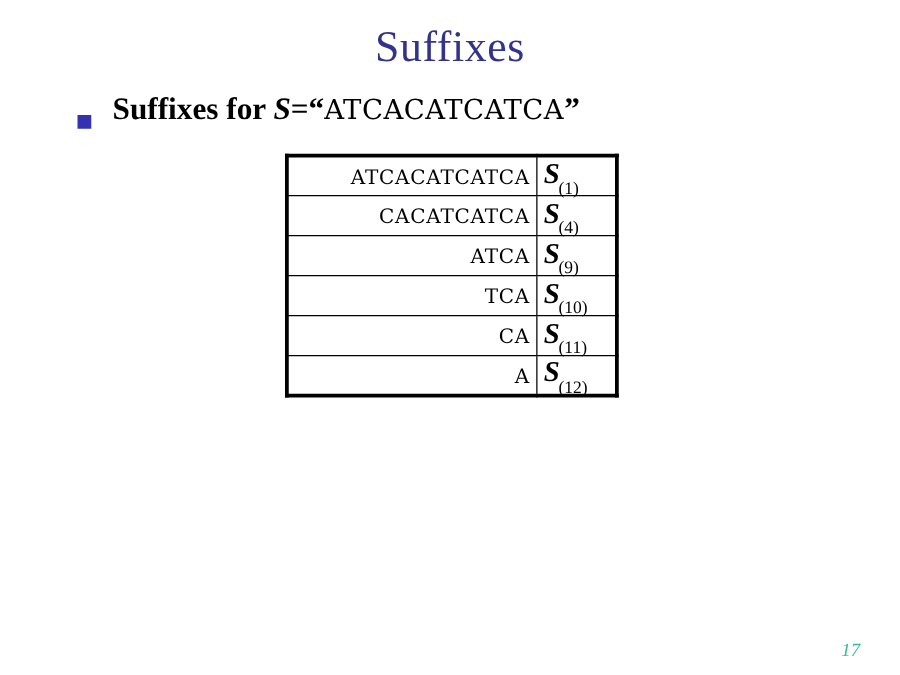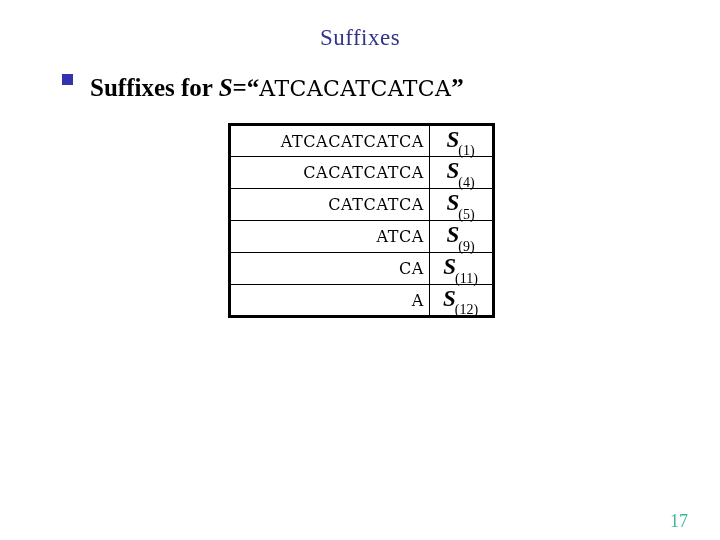"Suffixes" #slide-title { font-size: 23px -> 35px }
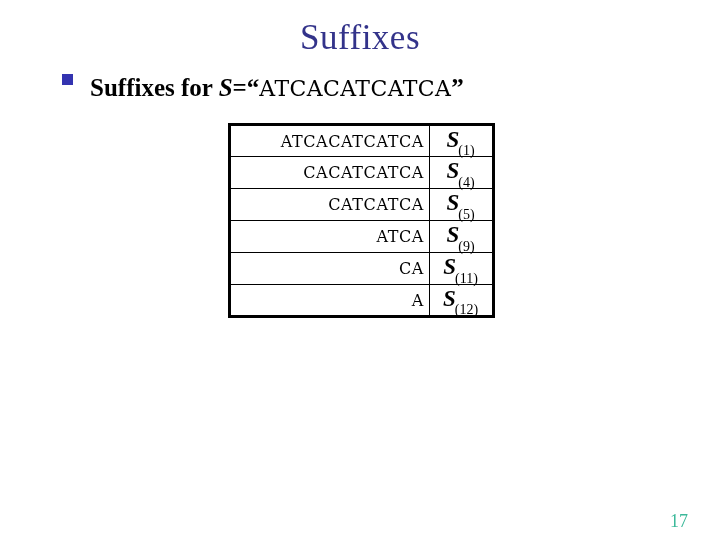"Suffixes for S=“ATCACATCATCA”" #bullet-line { align-items: flex-start -> flex-end }
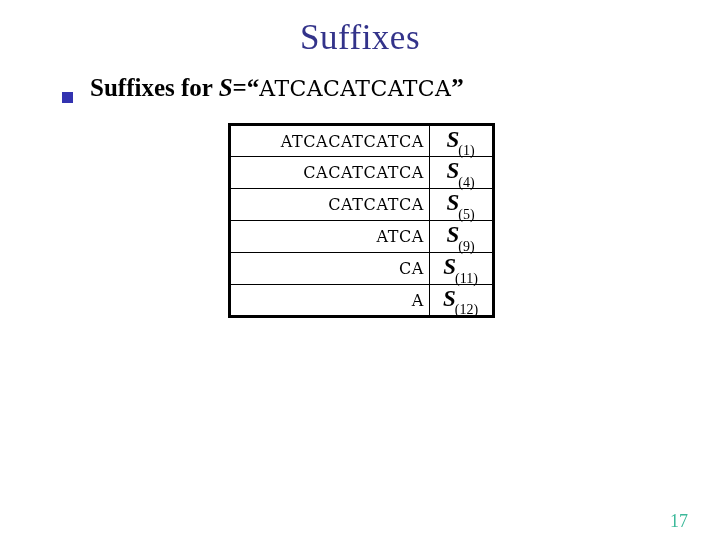"S(1)" .cell-label { text-align: center -> left }
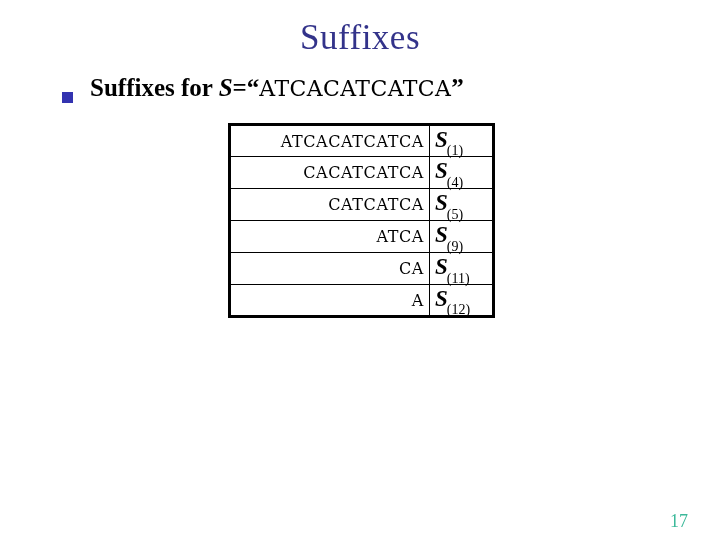"CATCATCA" tr { html: <tr> <td>CATCATCA</td> <td><span>S</span><span>(5)</span></td> </tr> -> none }
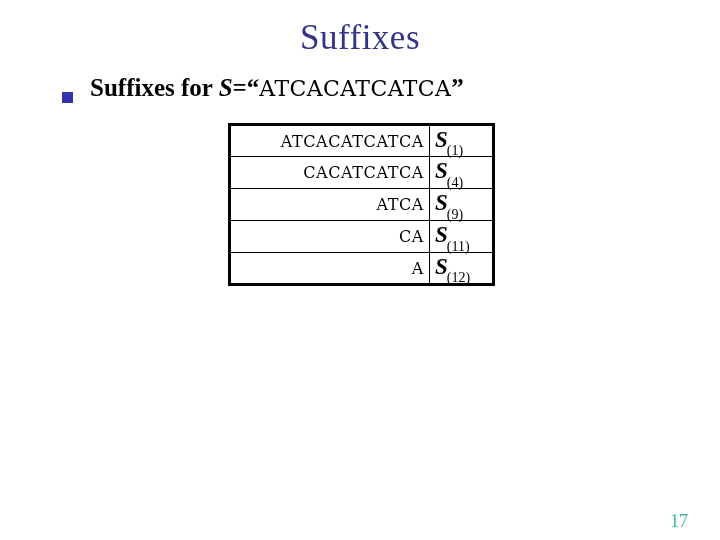"TCA" tr { html: none -> <tr> <td>TCA</td> <td><span>S</span><span>(10)</span></td> </tr> }
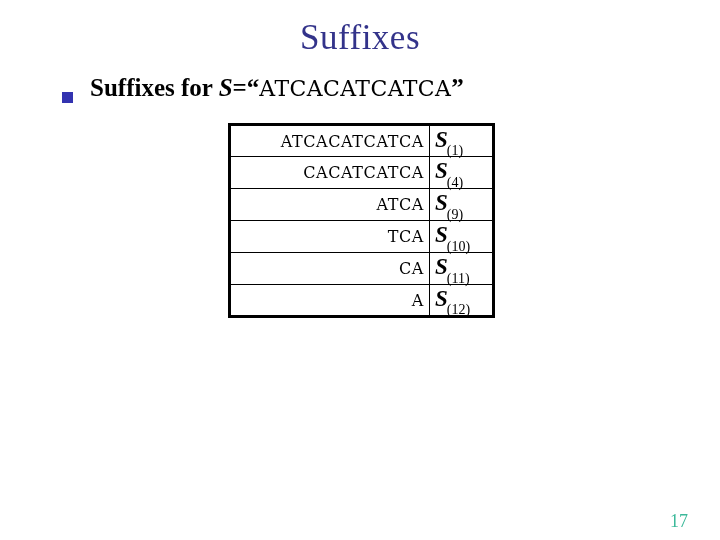"17" #page-number { font-size: 18px -> 15px; font-style: none -> italic }
